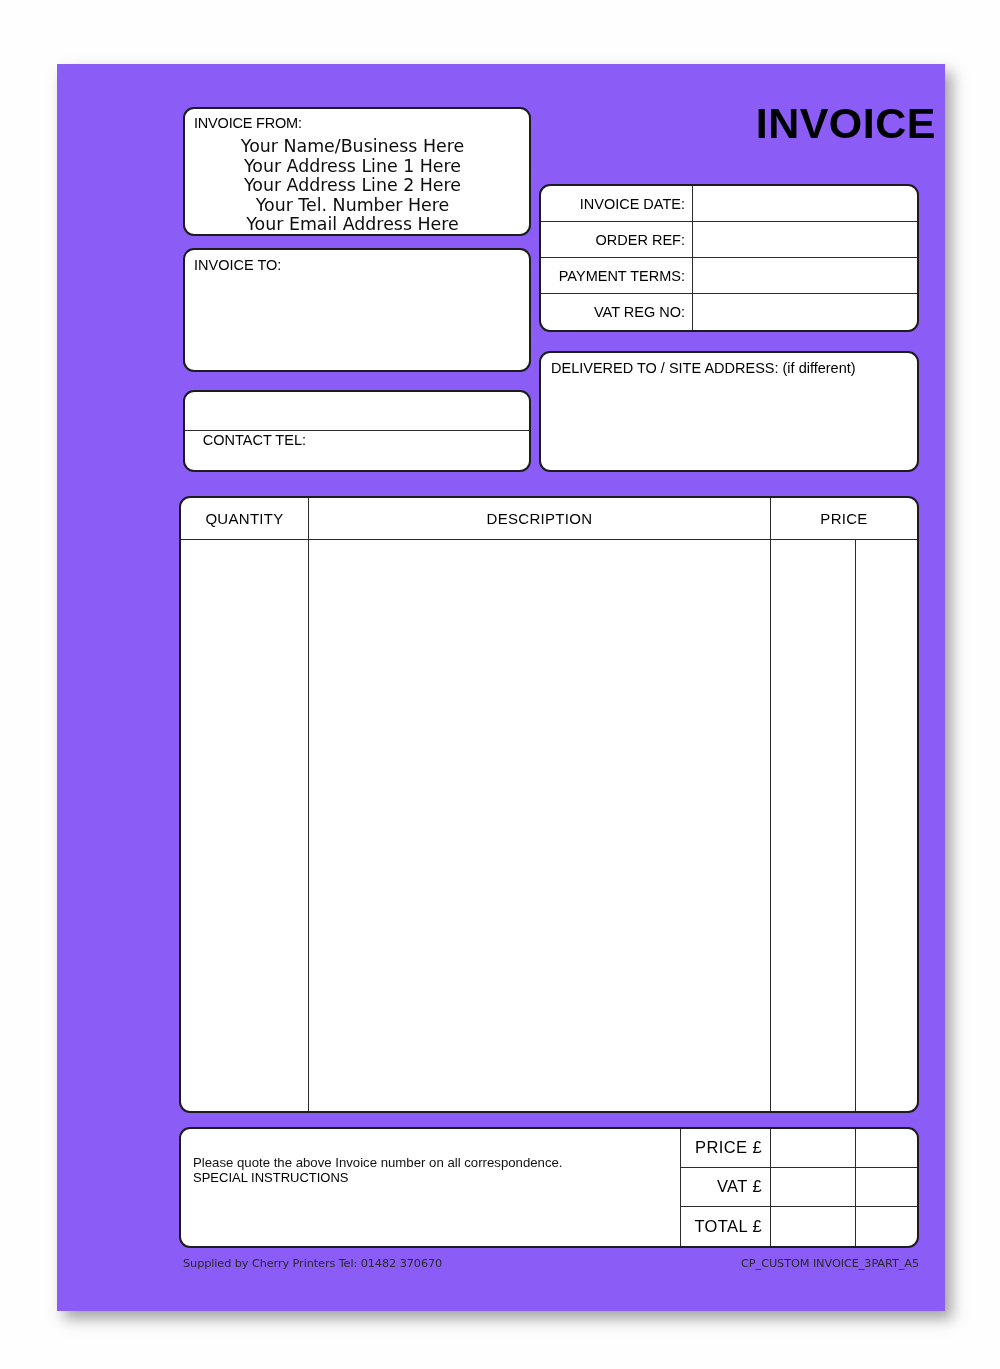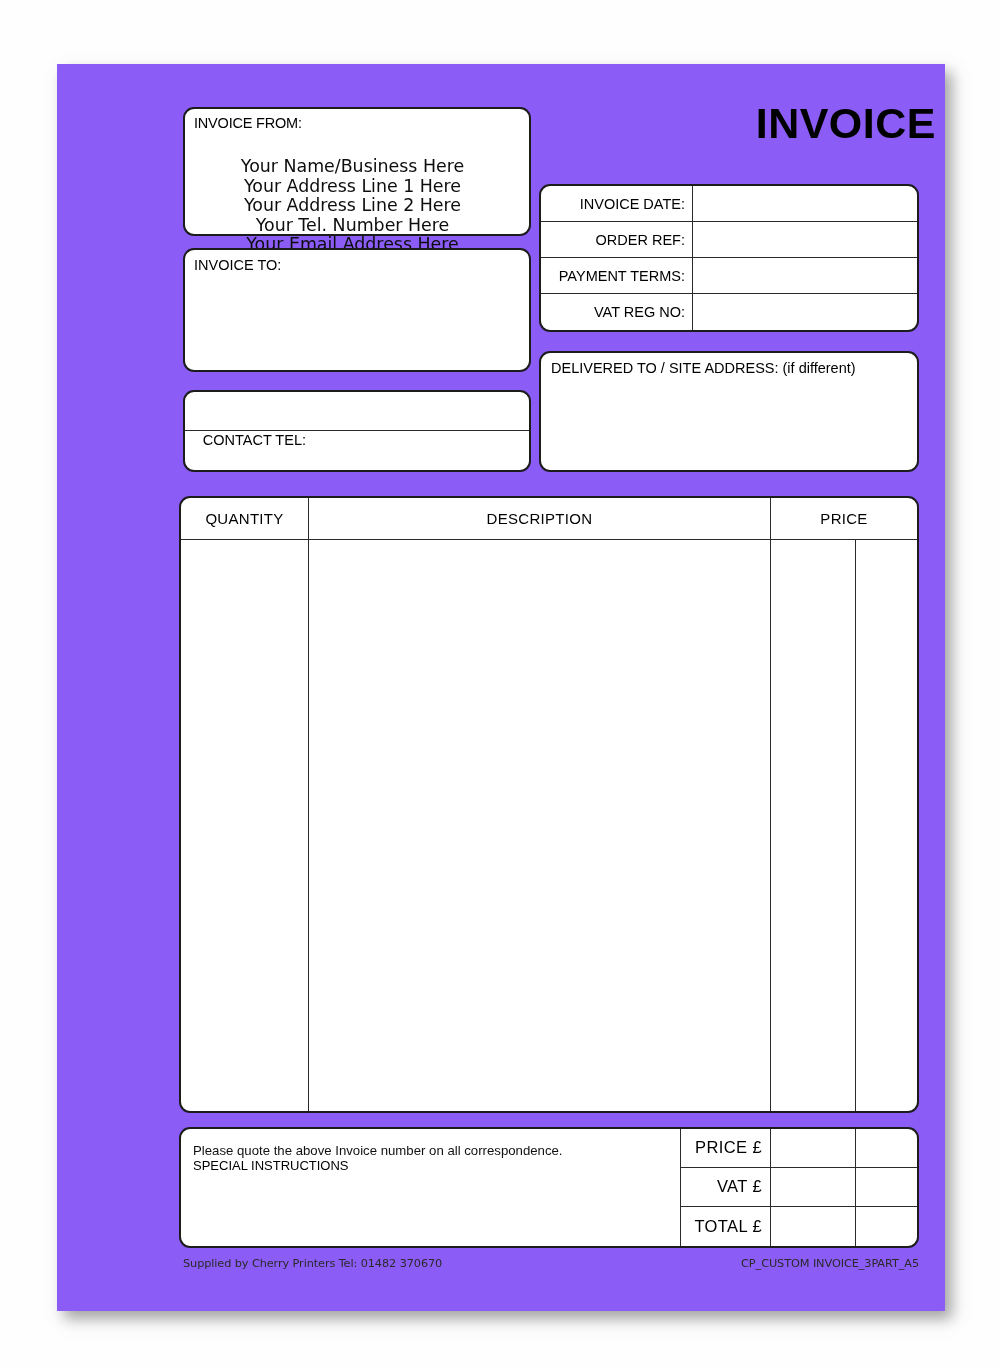"Your Name/Business Here" #inv-from-lines { margin-top: 20px -> none }
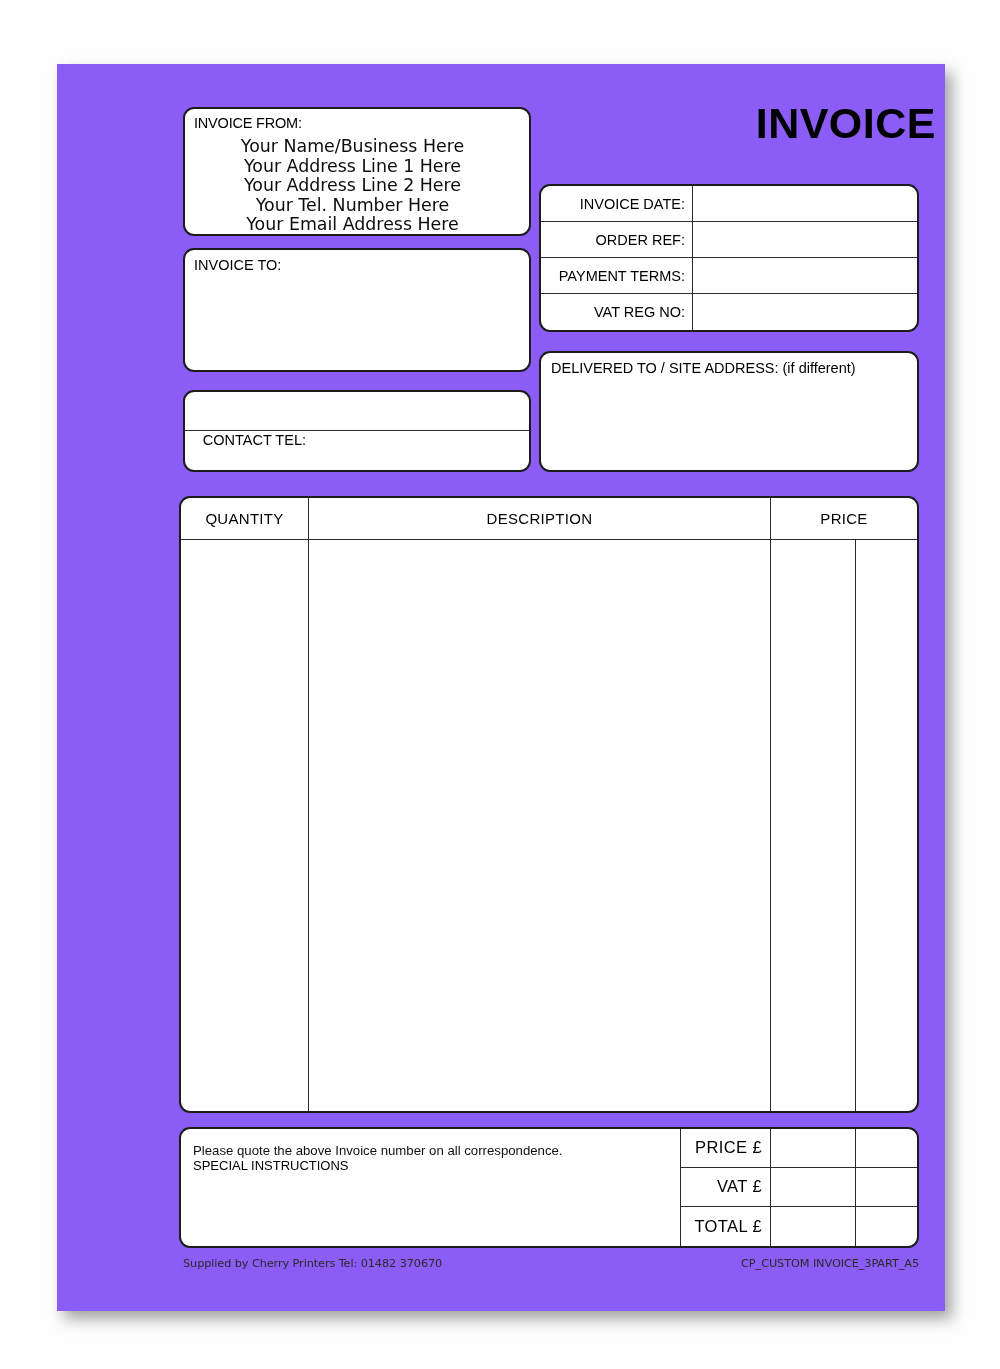"Please quote the above Invoice" #instructions { padding: 14px 12px -> 26px 12px }
